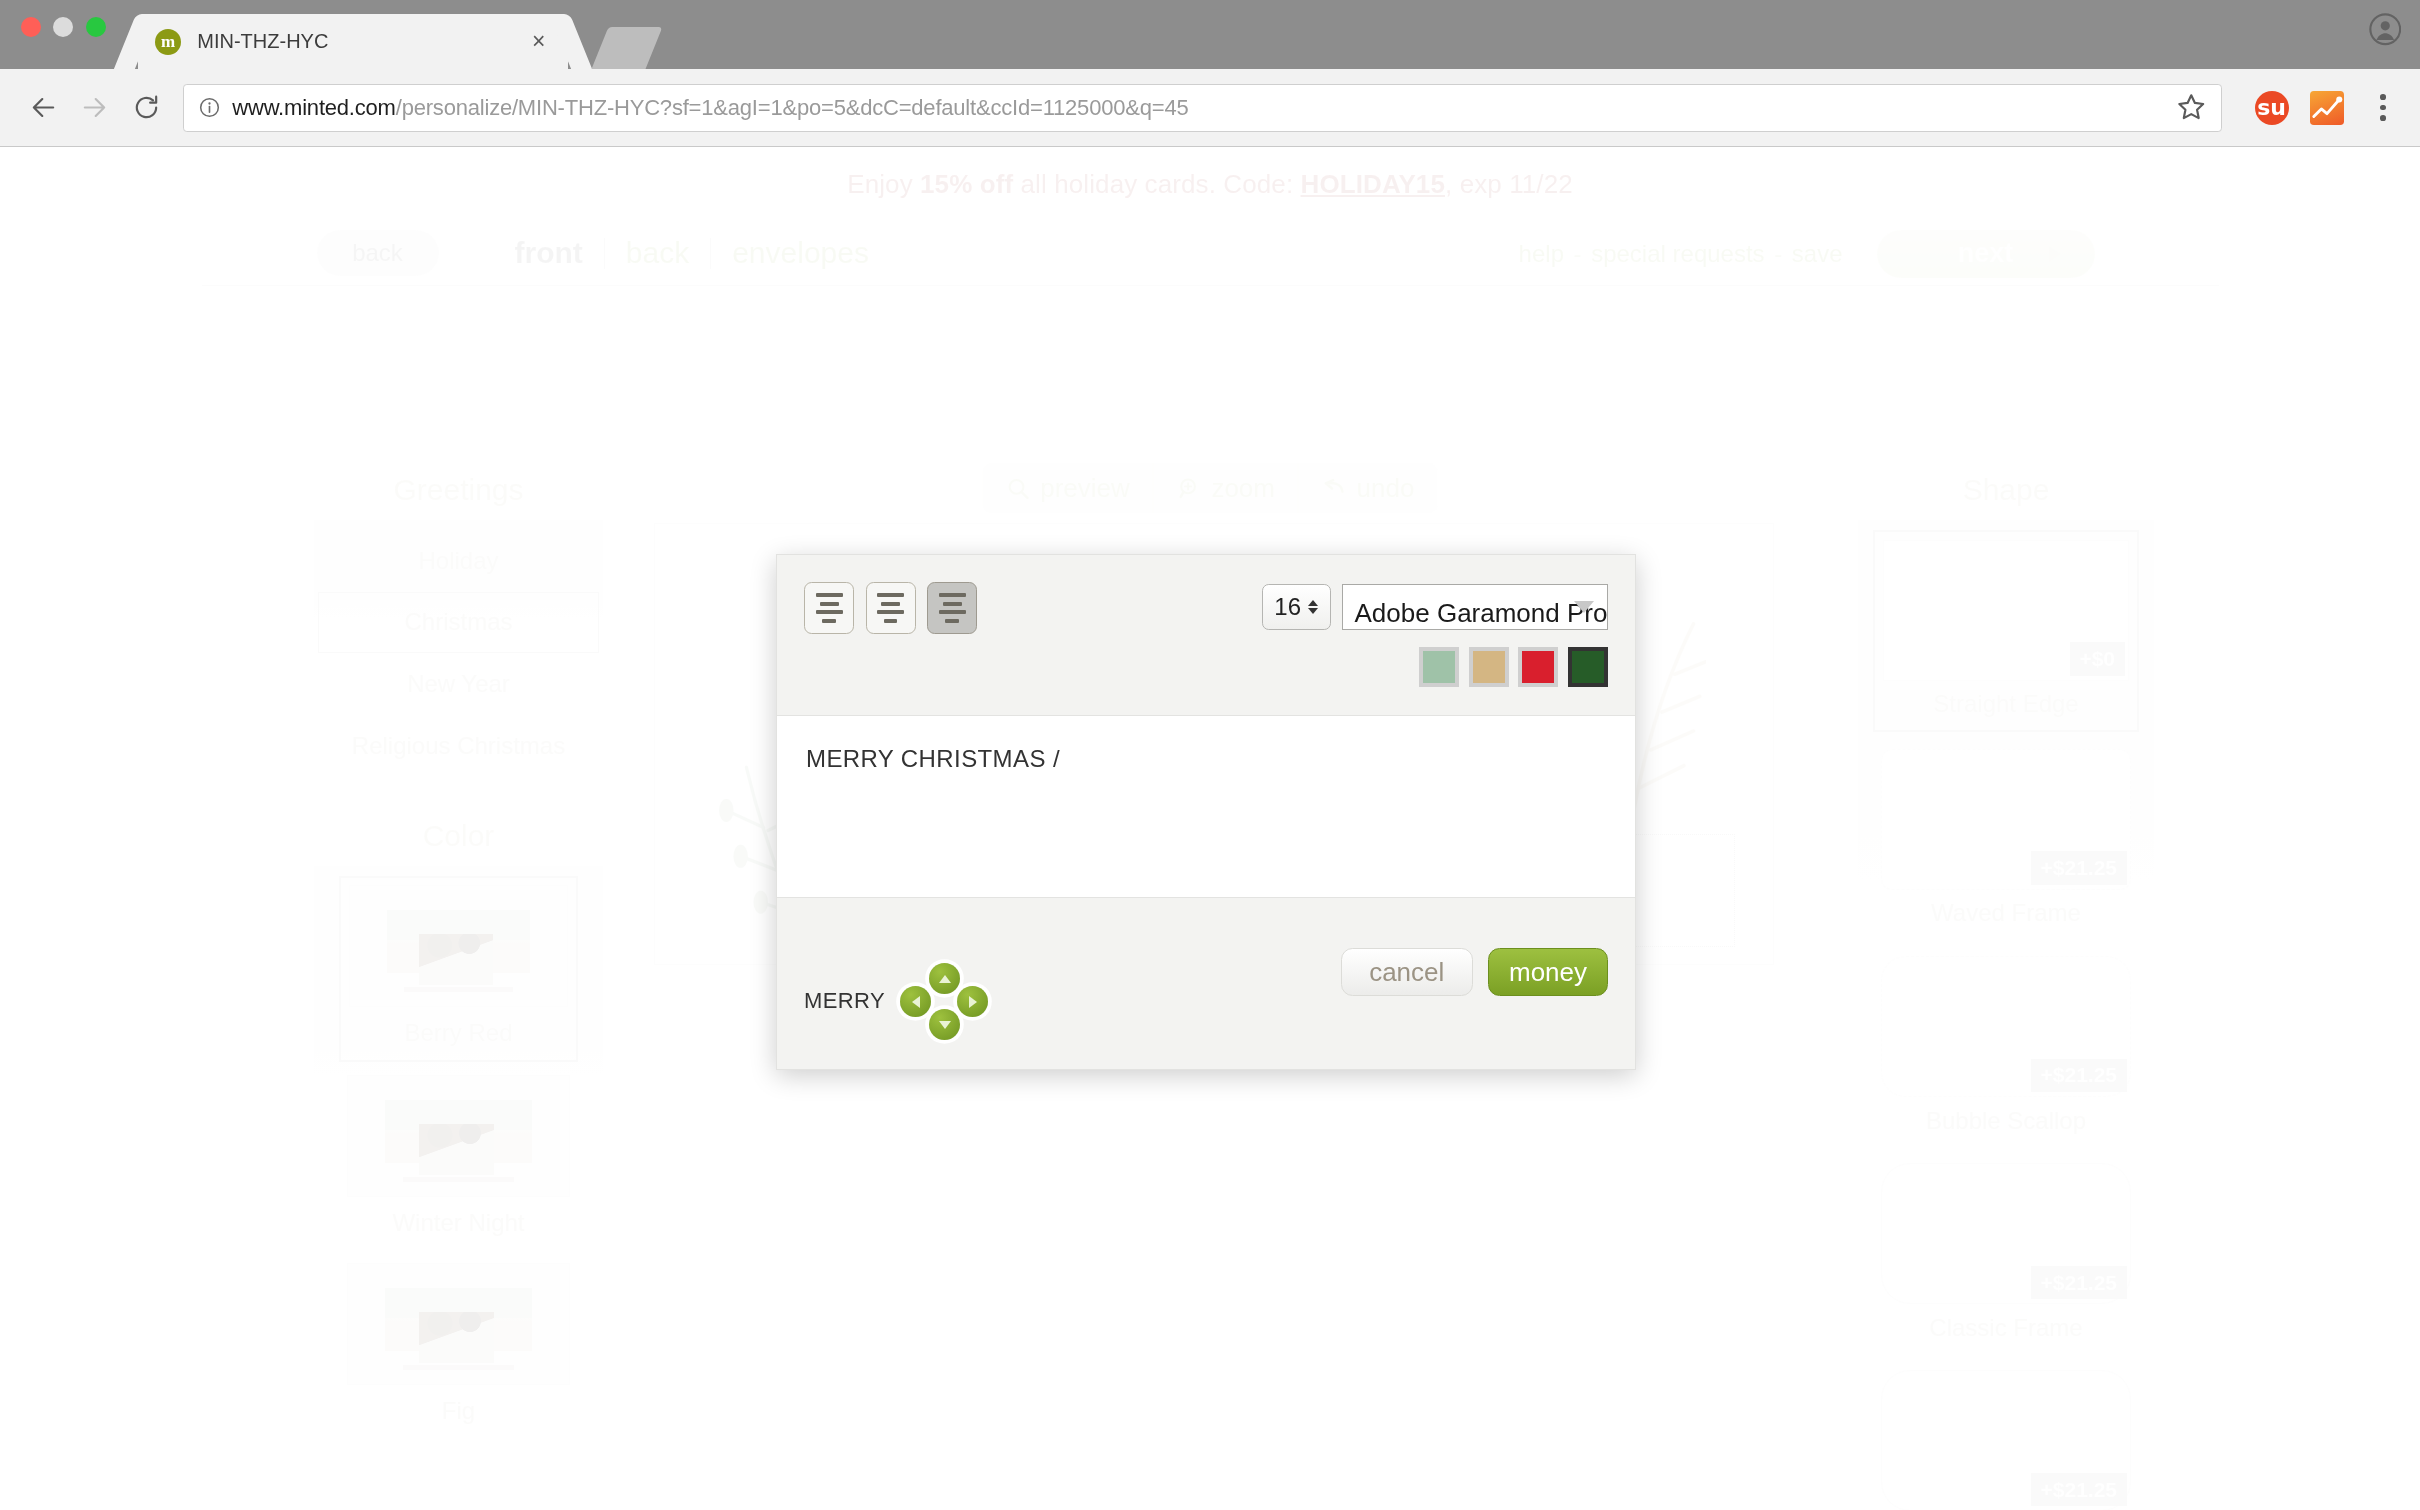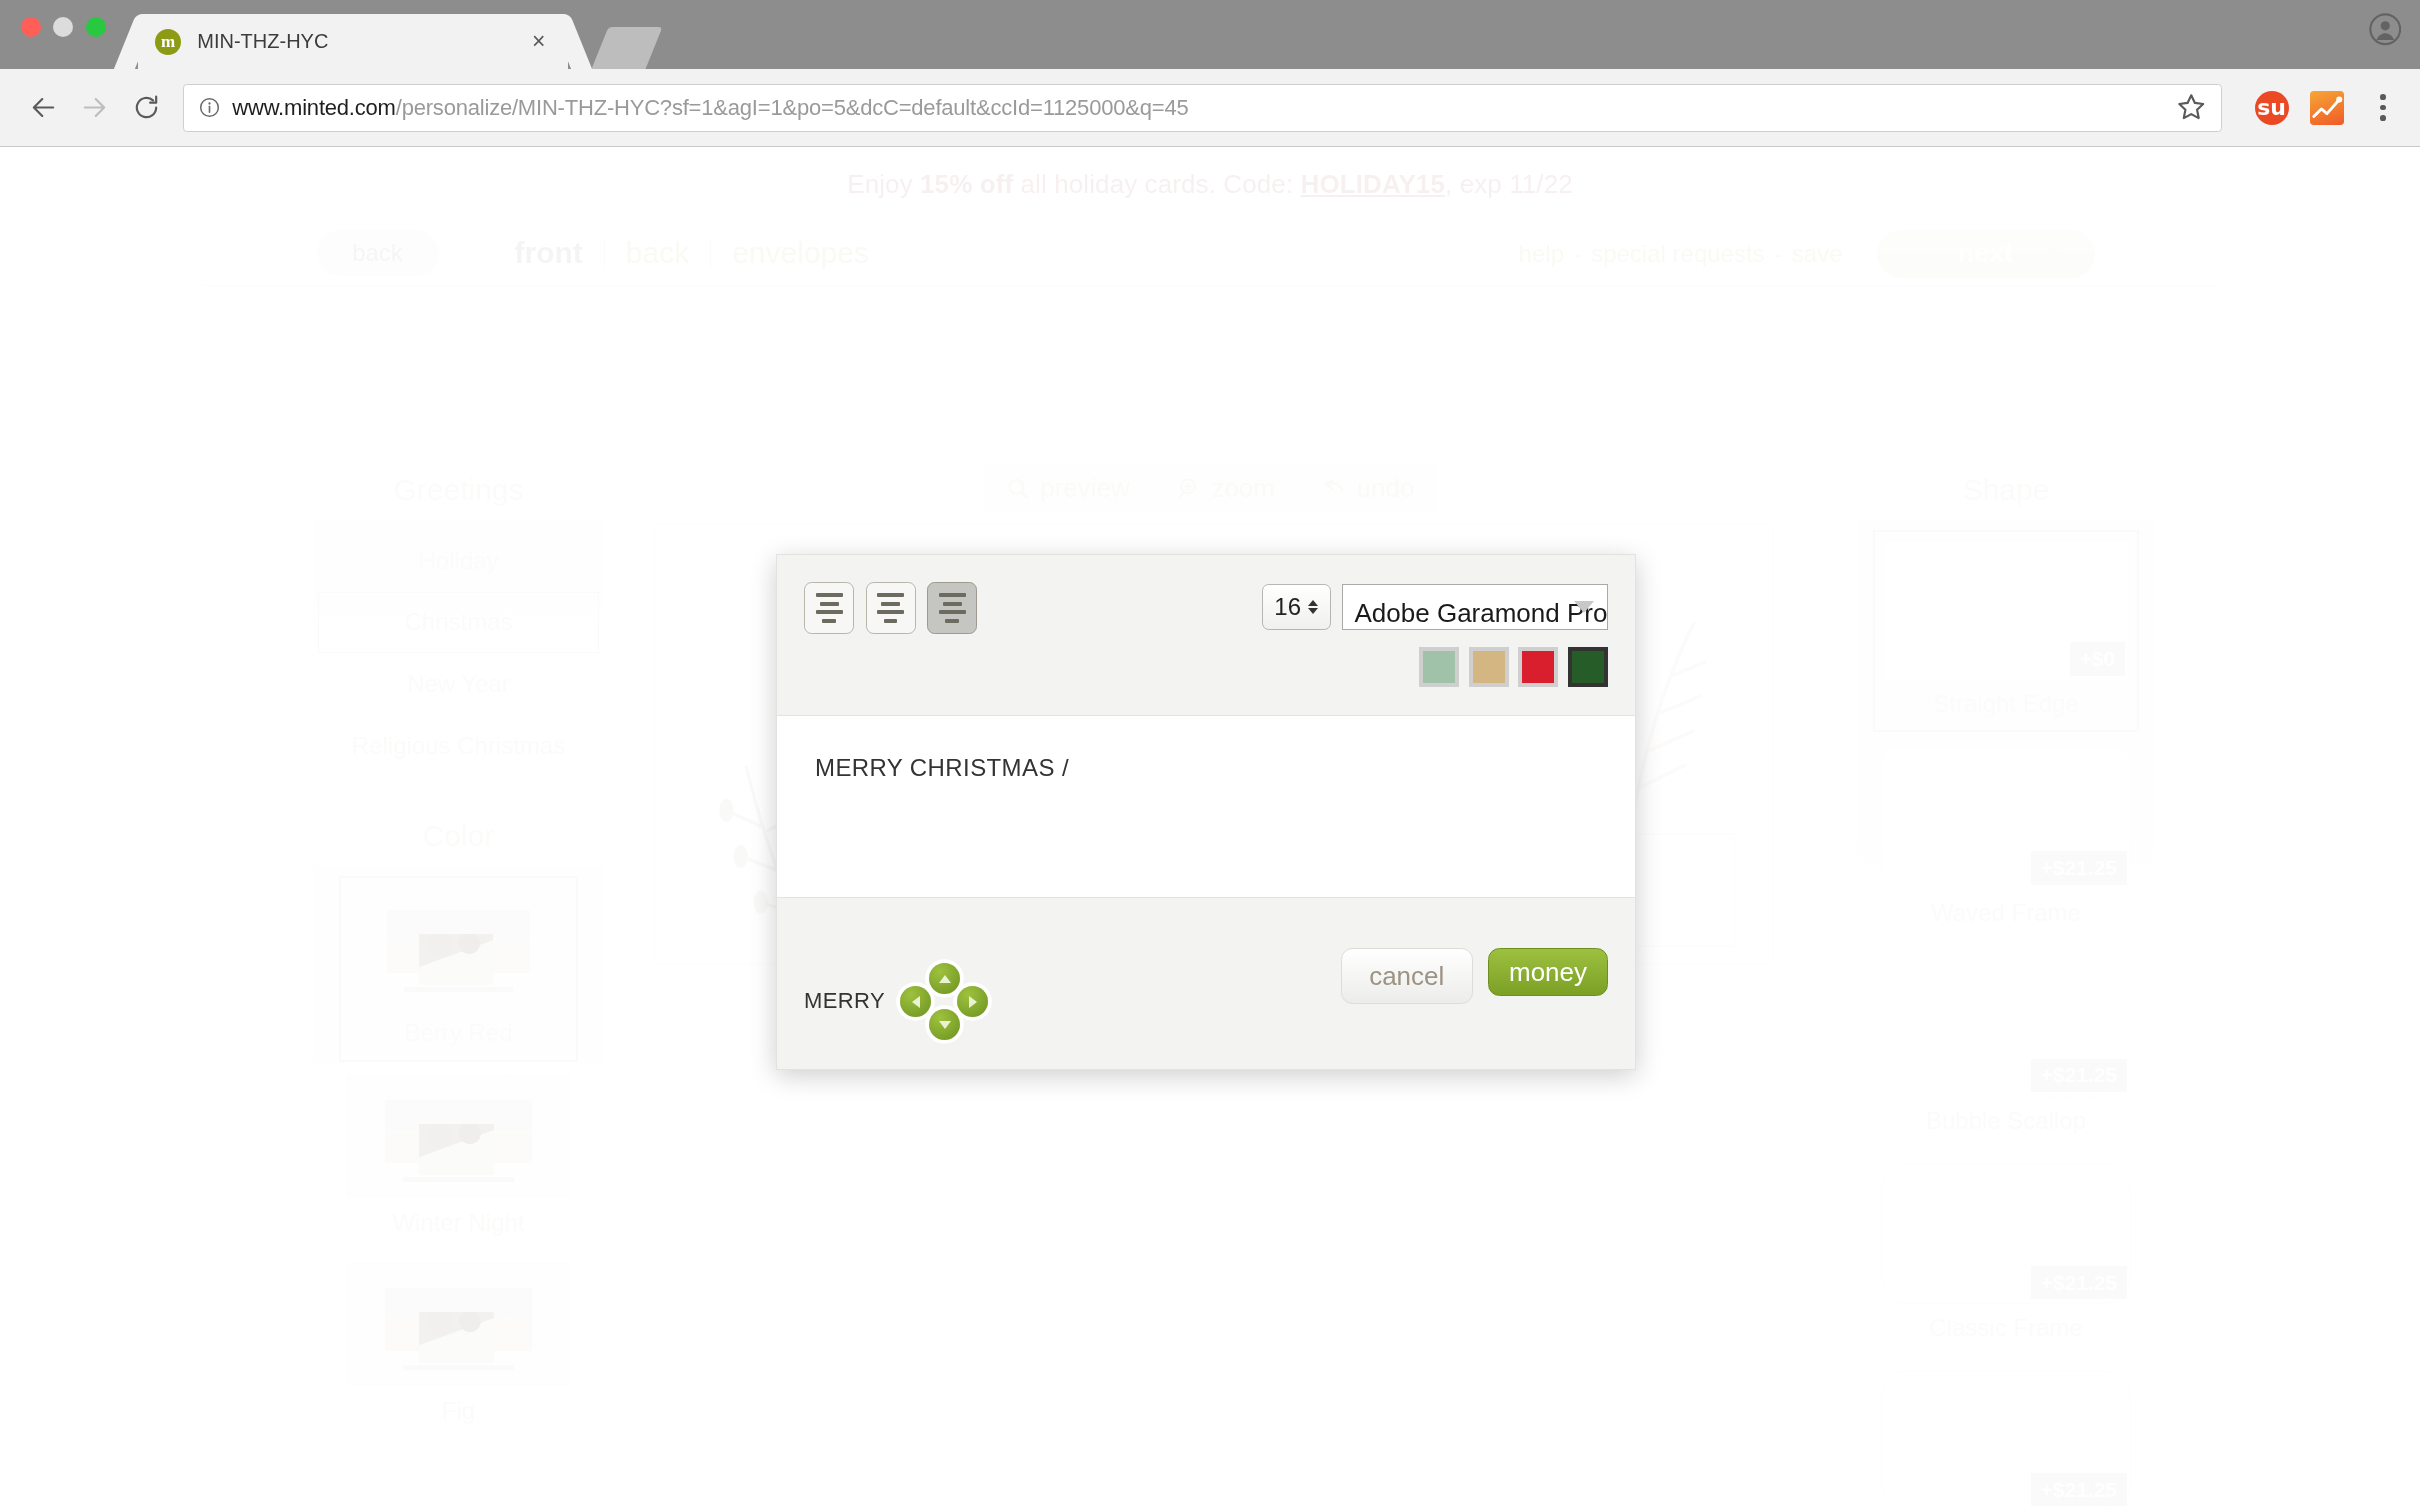"MERRY CHRISTMAS /" .modal-text { padding: 38px -> 29px }
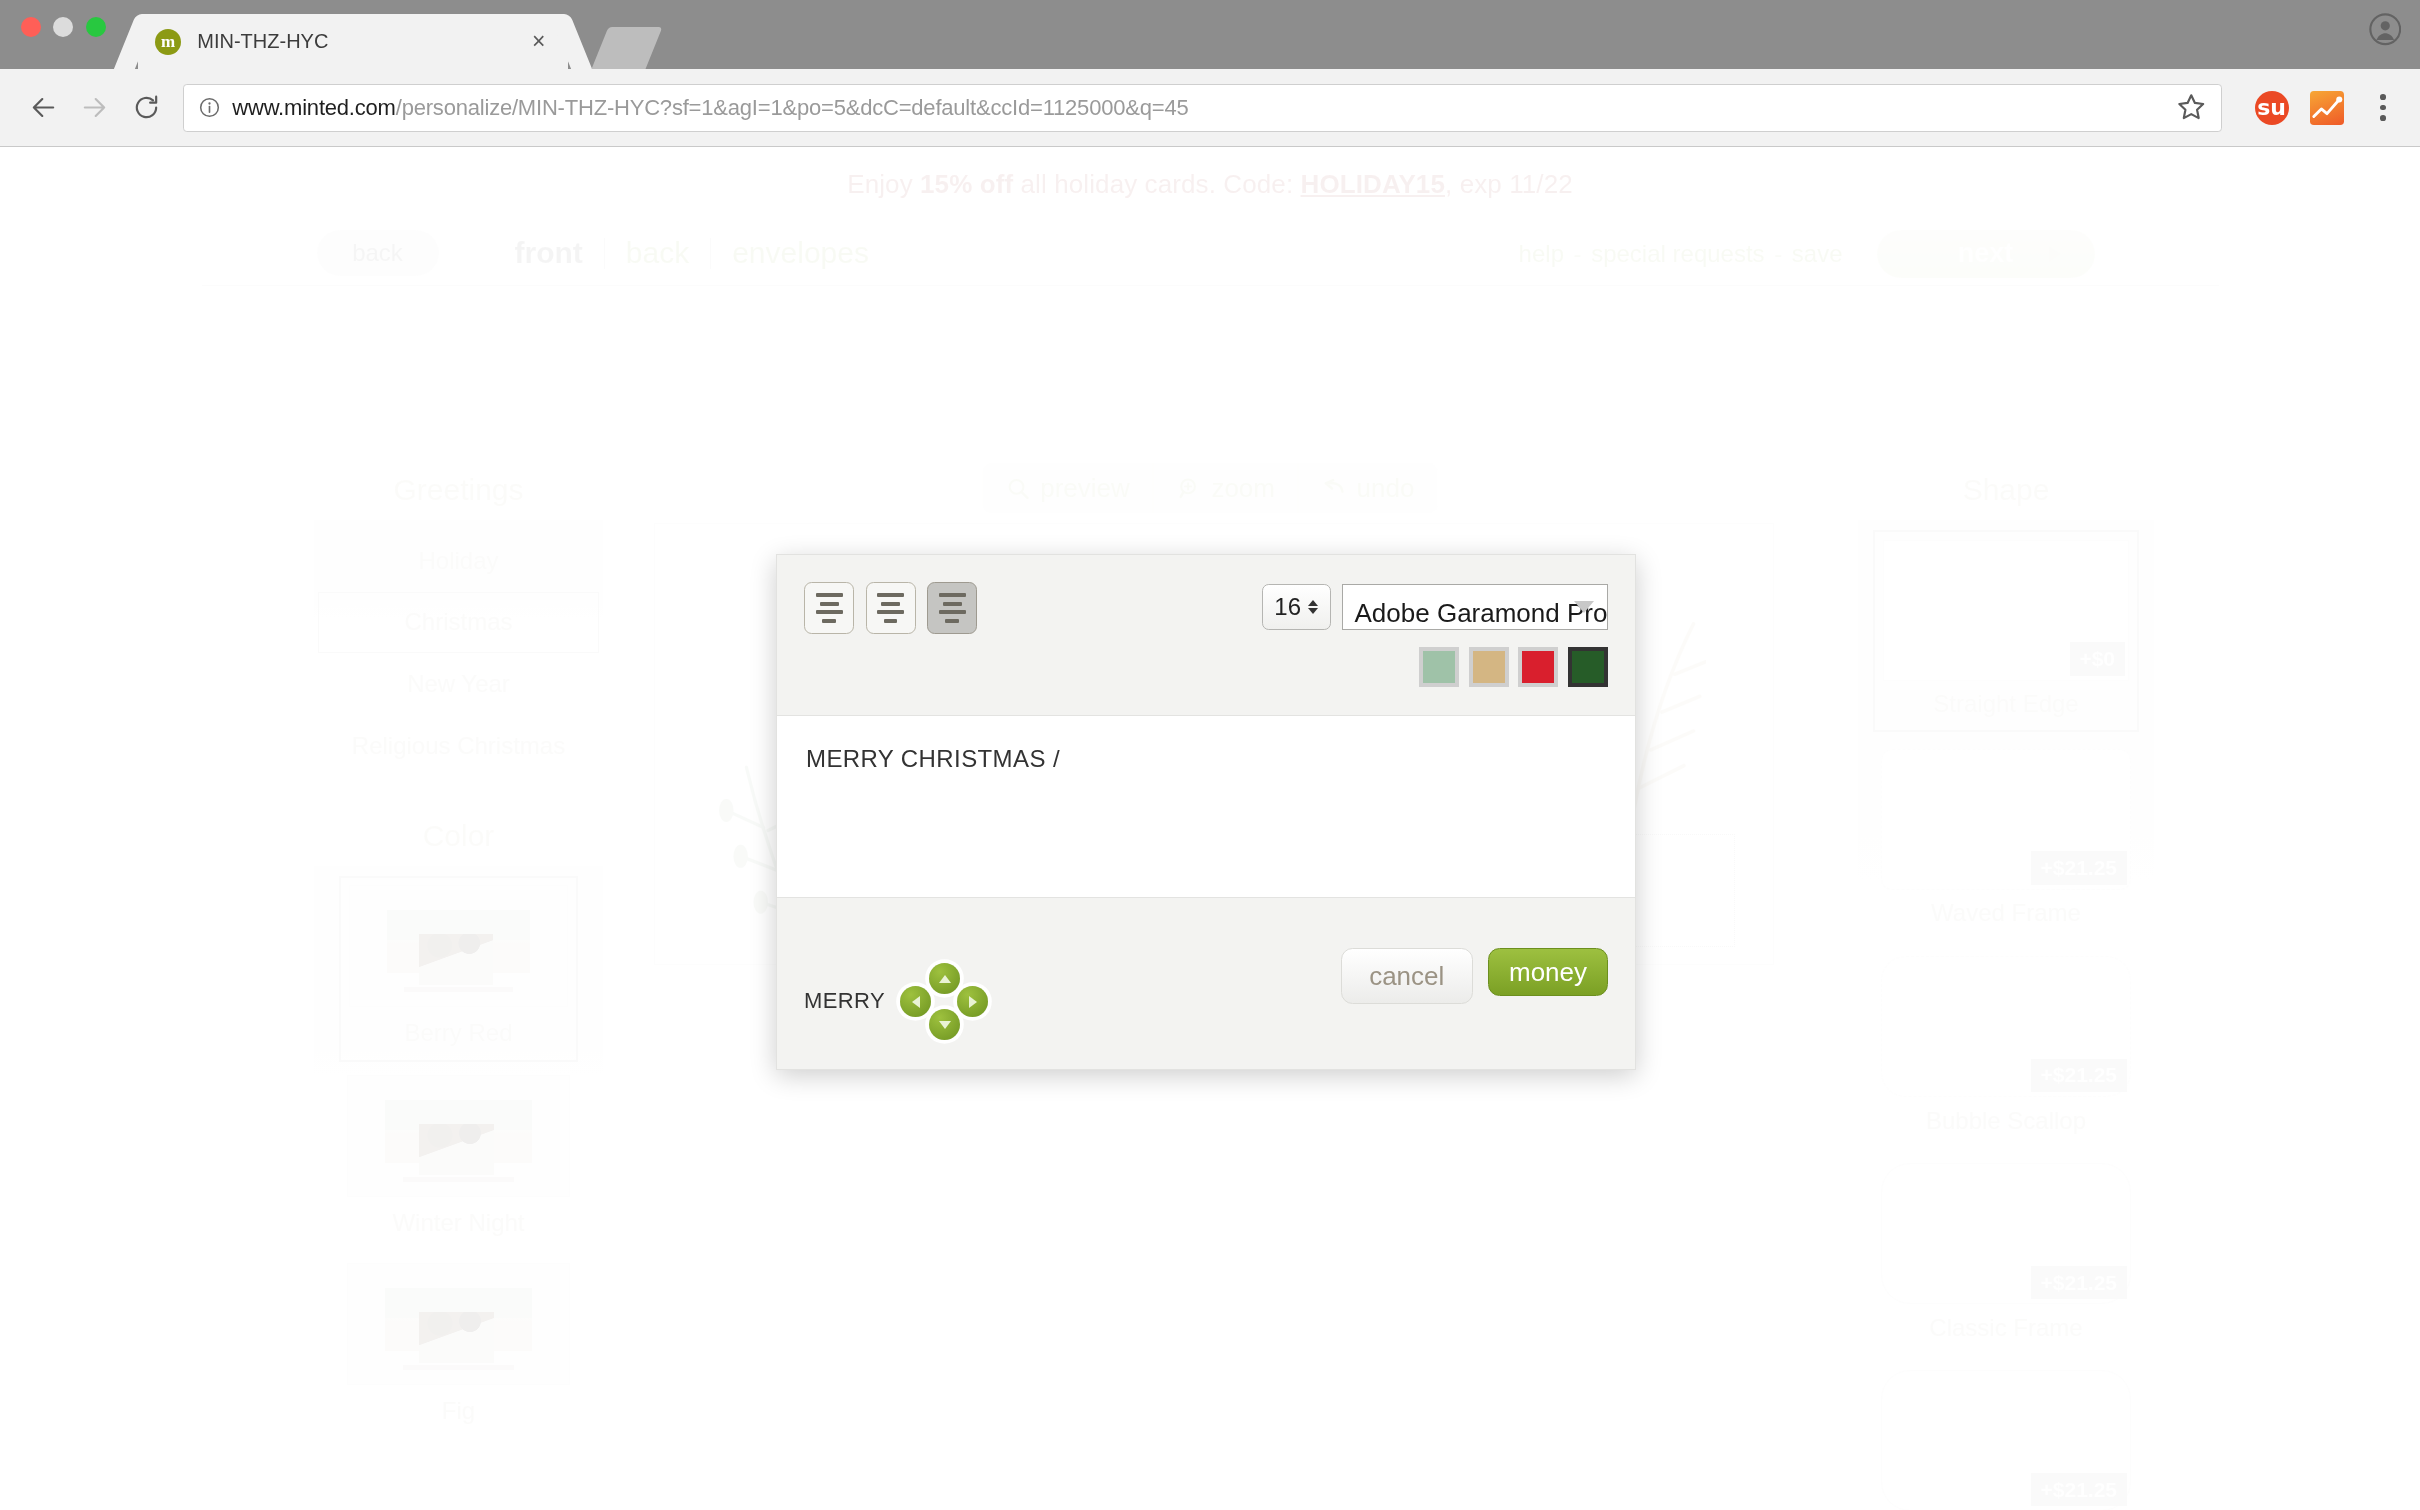"cancel" .btn-cancel { height: 56px -> 48px }
